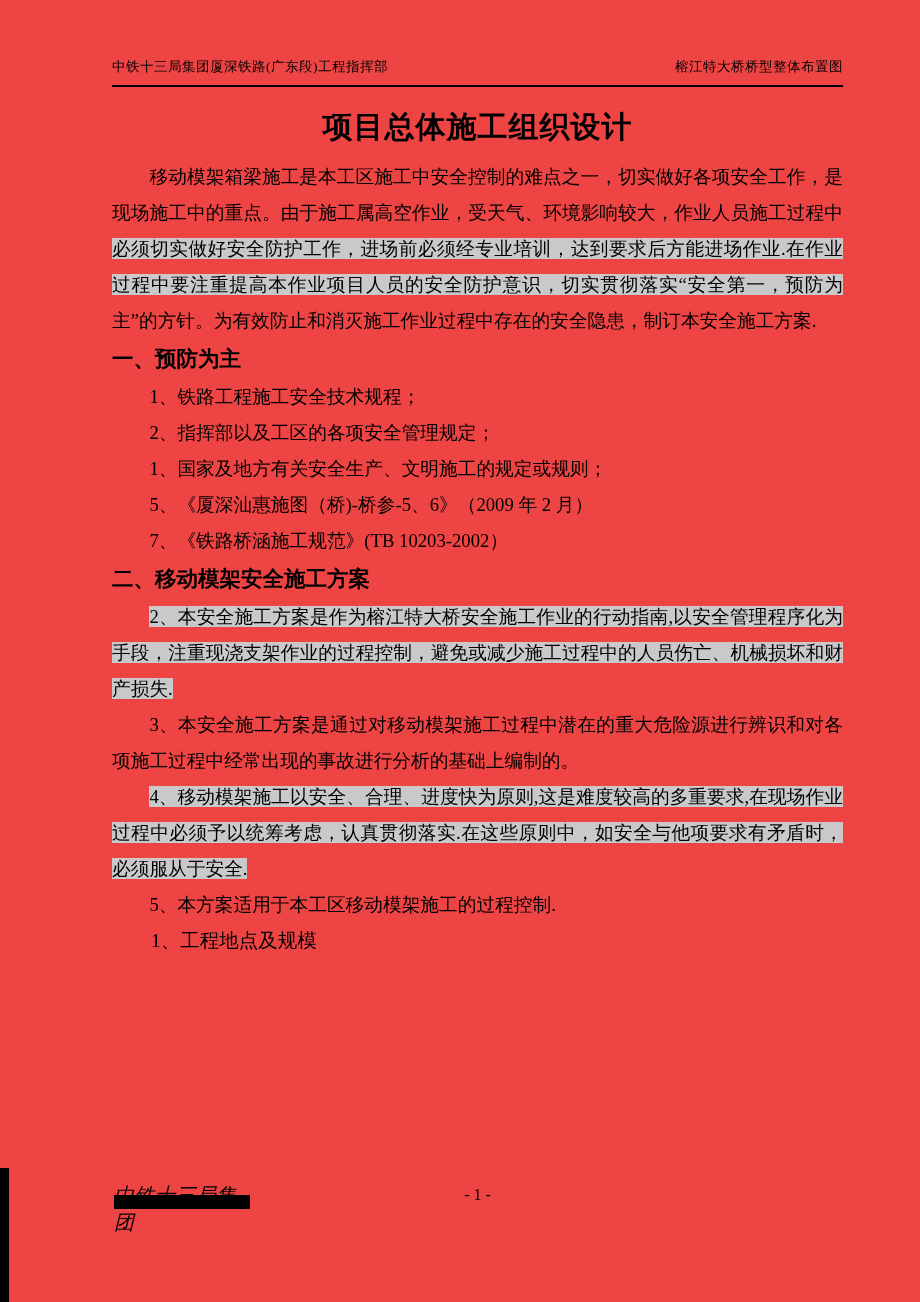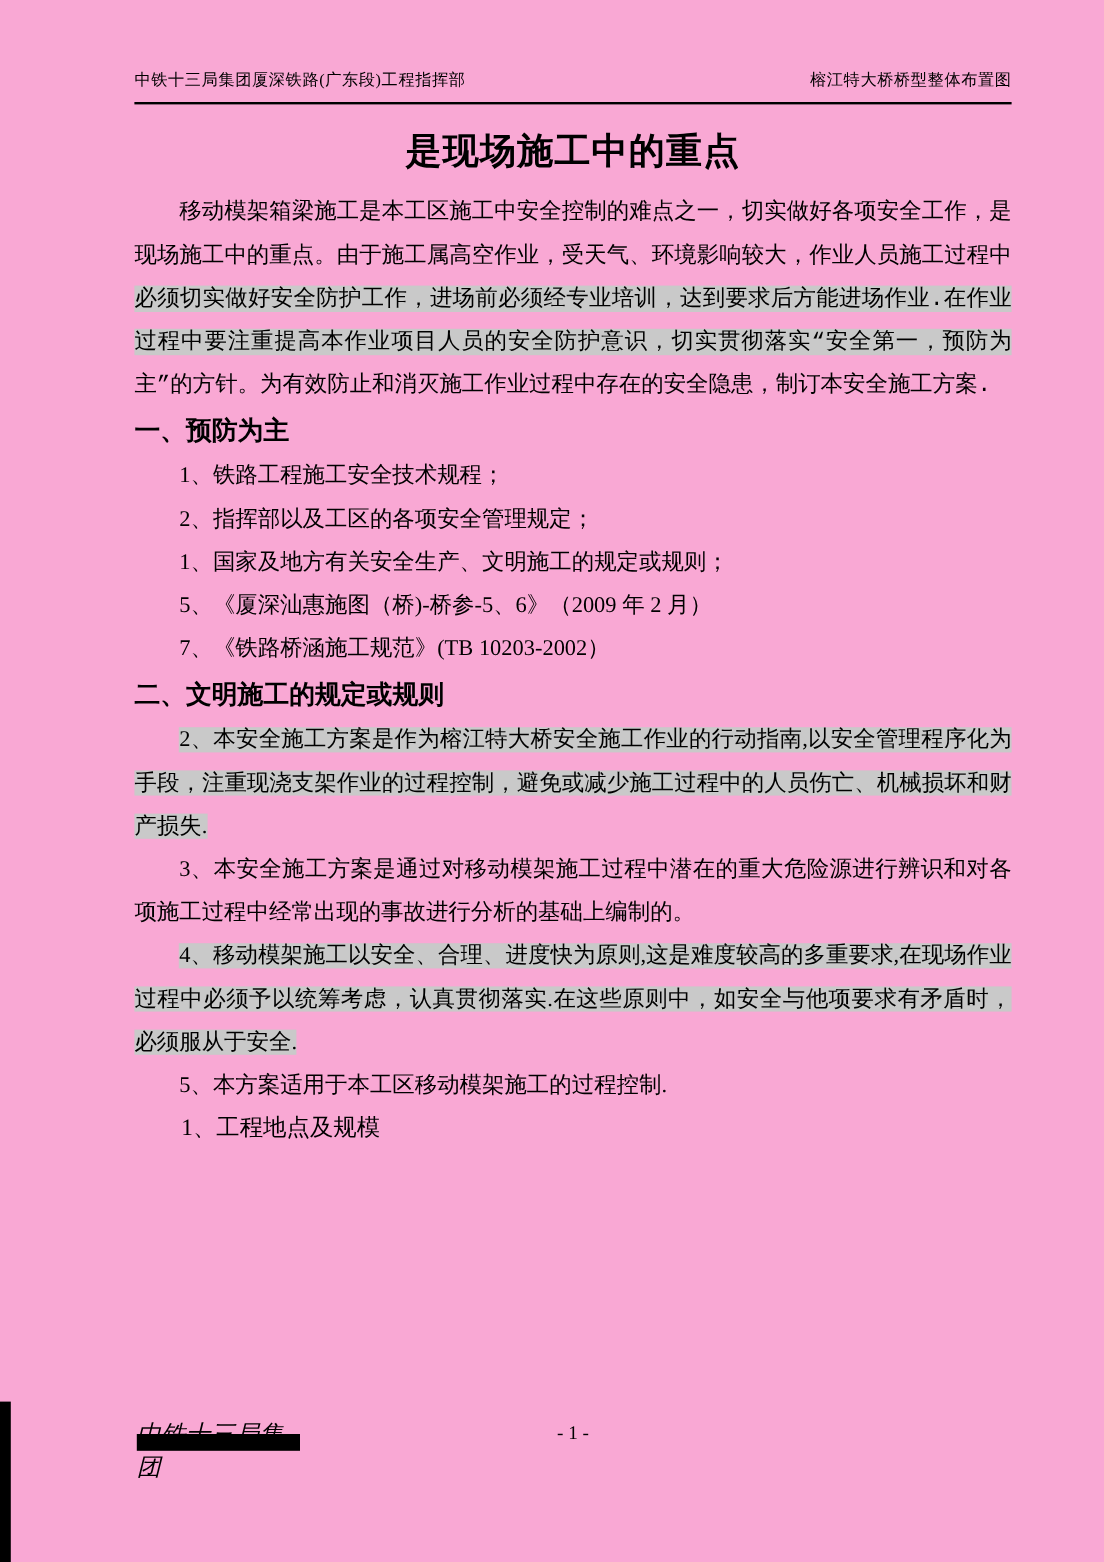"中铁十三局集团厦深铁路(广东段)工程指挥部" .sheet { background: #f9a8d4 -> #ef4444 }
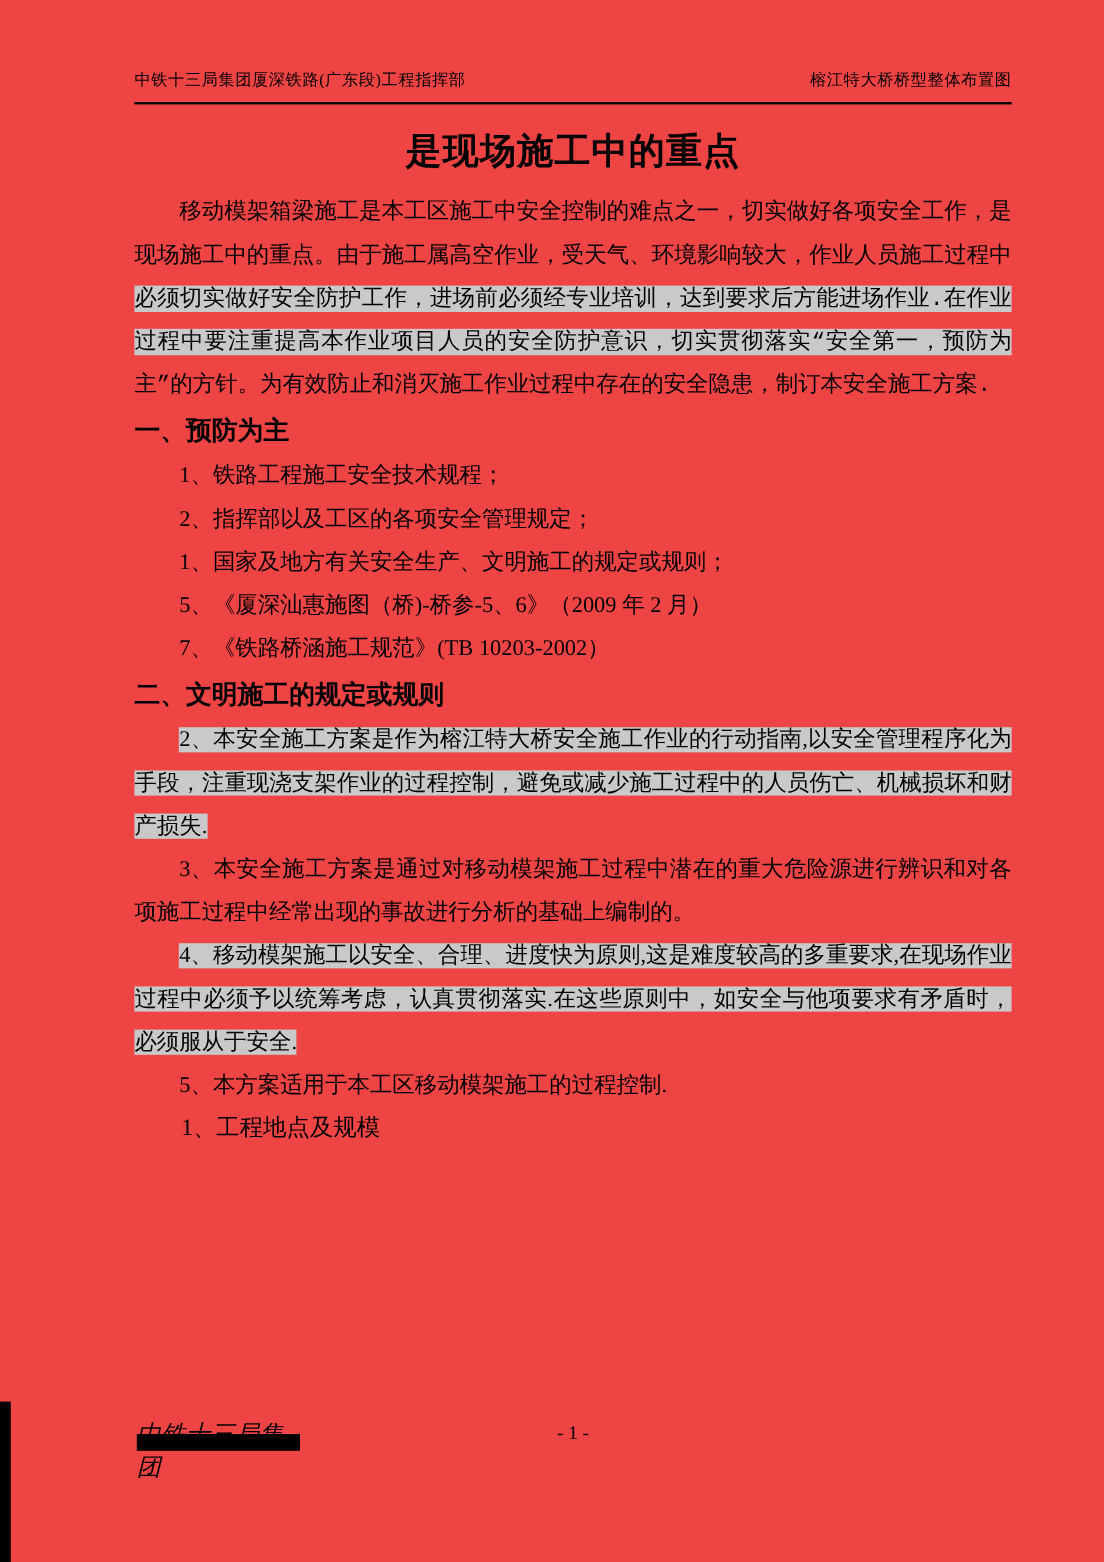"是现场施工中的重点" h1.doc-title { text: 是现场施工中的重点 -> 项目总体施工组织设计 }
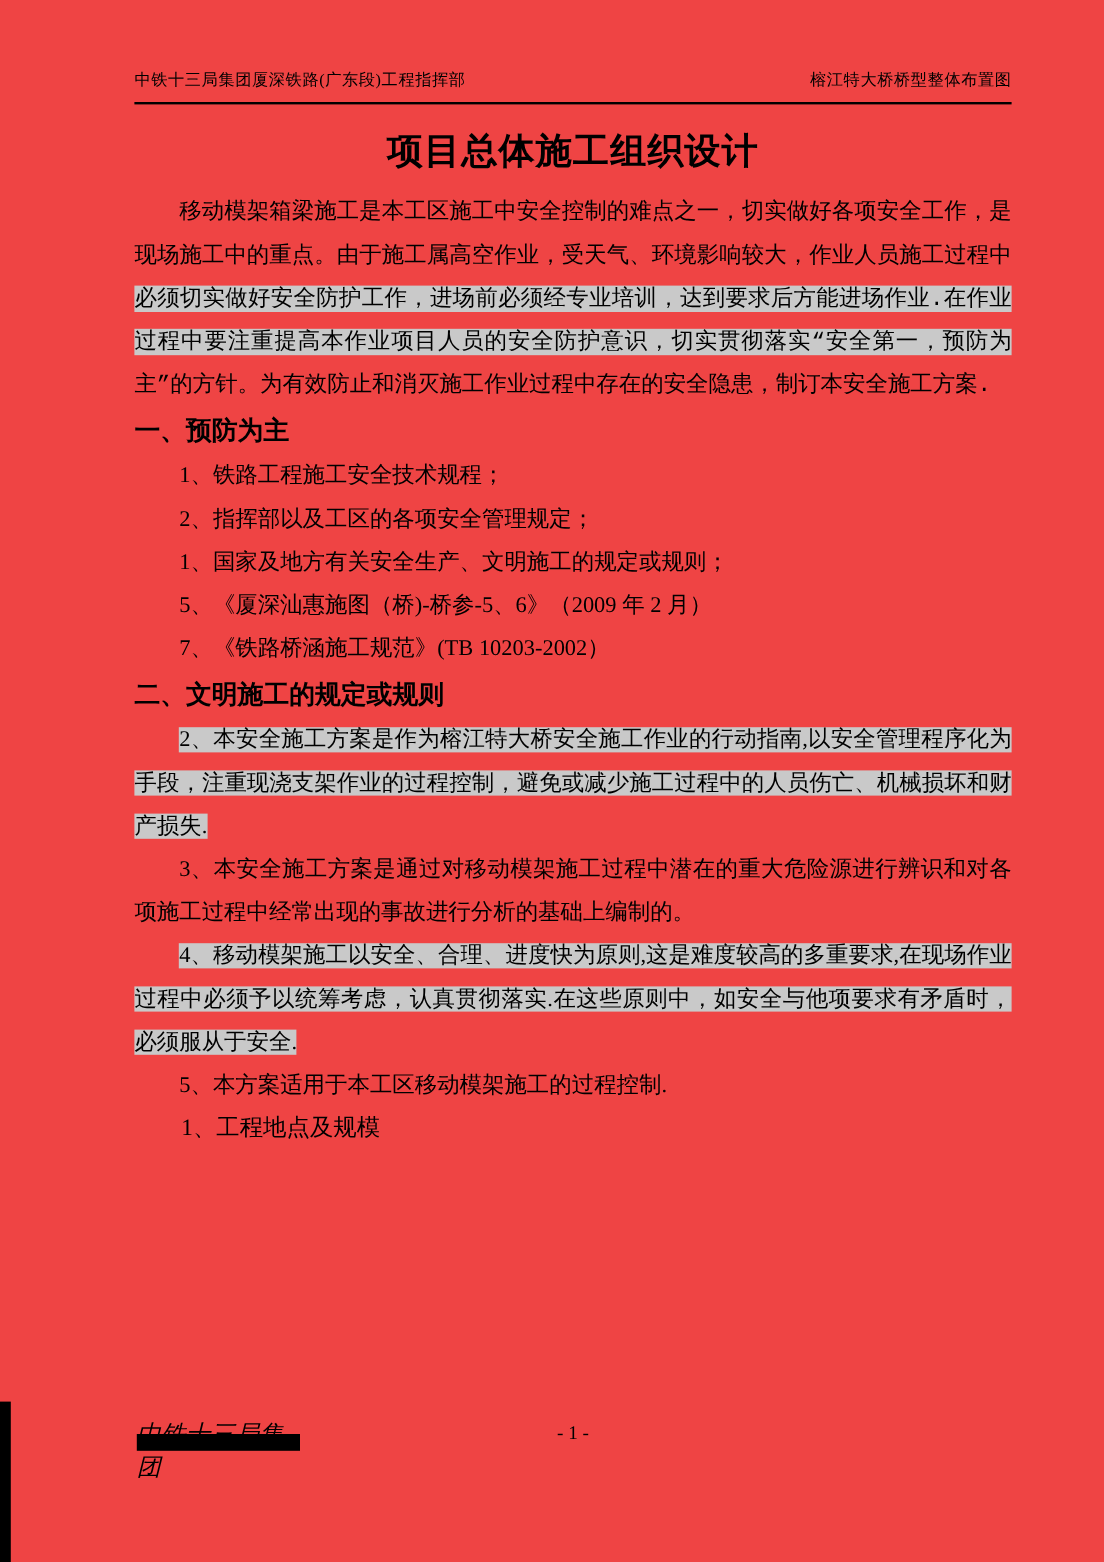"移动模架箱梁施工是本工区施工中安全控制的难点之一，切实做好各项安全工作，是现场施" .intro { font-family: Liberation Mono, monospace -> none }
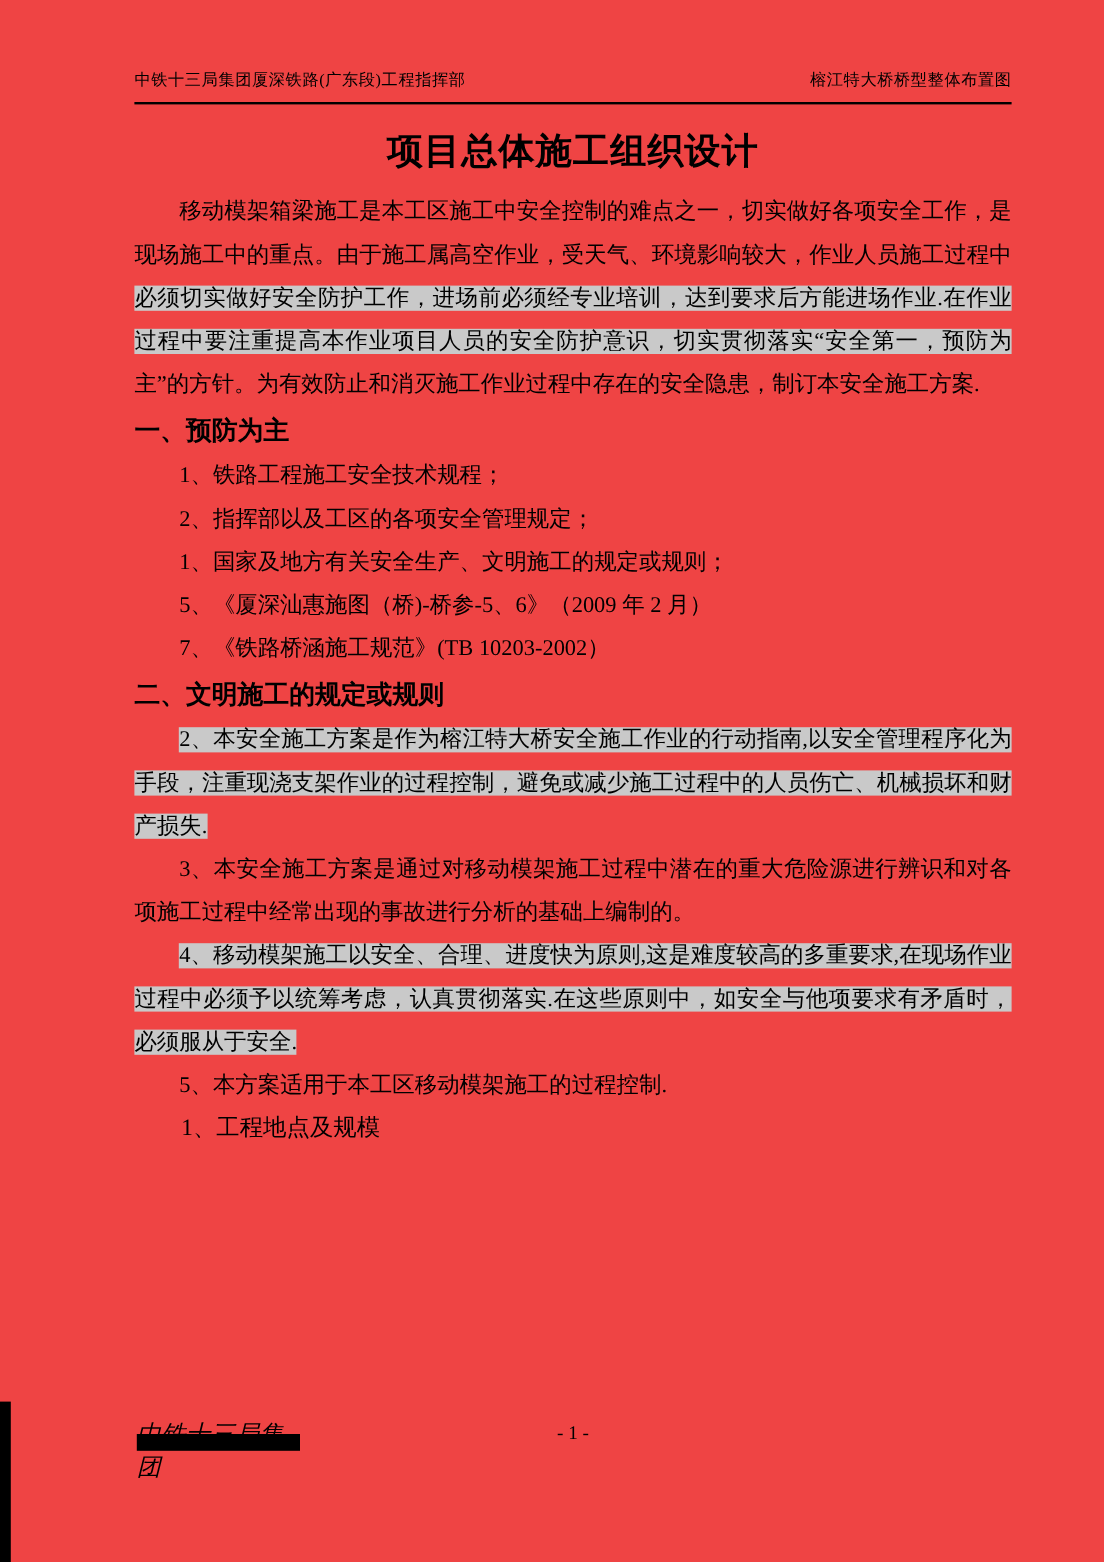"二、文明施工的规定或规则" h2.sec-heading { text: 文明施工的规定或规则 -> 移动模架安全施工方案 }
